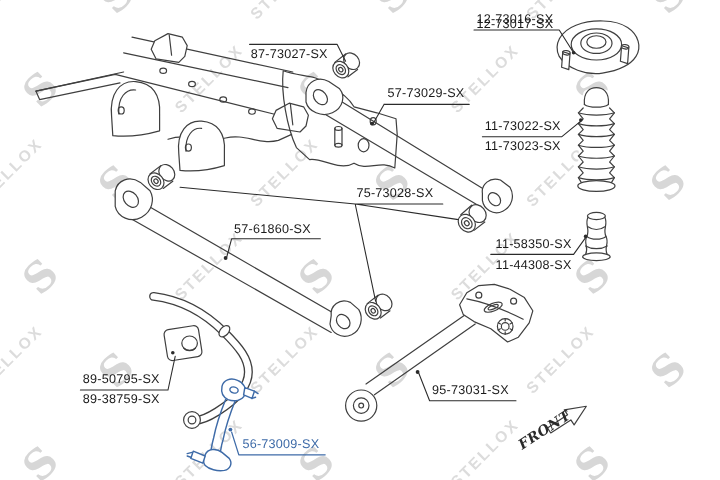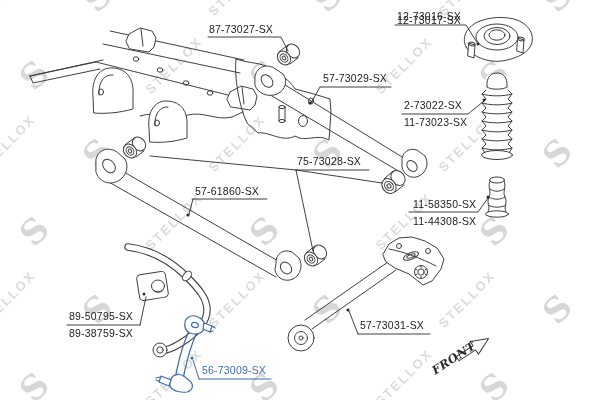"87-73027-SX" div.part-label { top: 23px -> 39px }
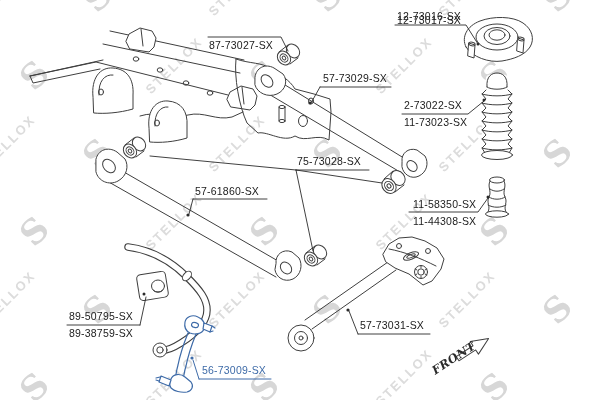"2-73022-SX" div.part-label { text: 2-73022-SX -> 11-73022-SX }
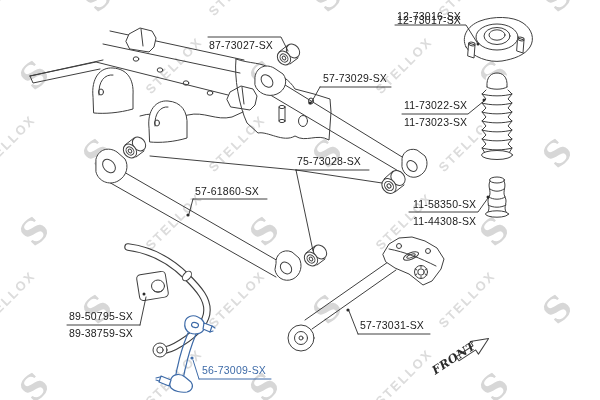"57-73031-SX" div.part-label { text: 57-73031-SX -> 95-73031-SX }
